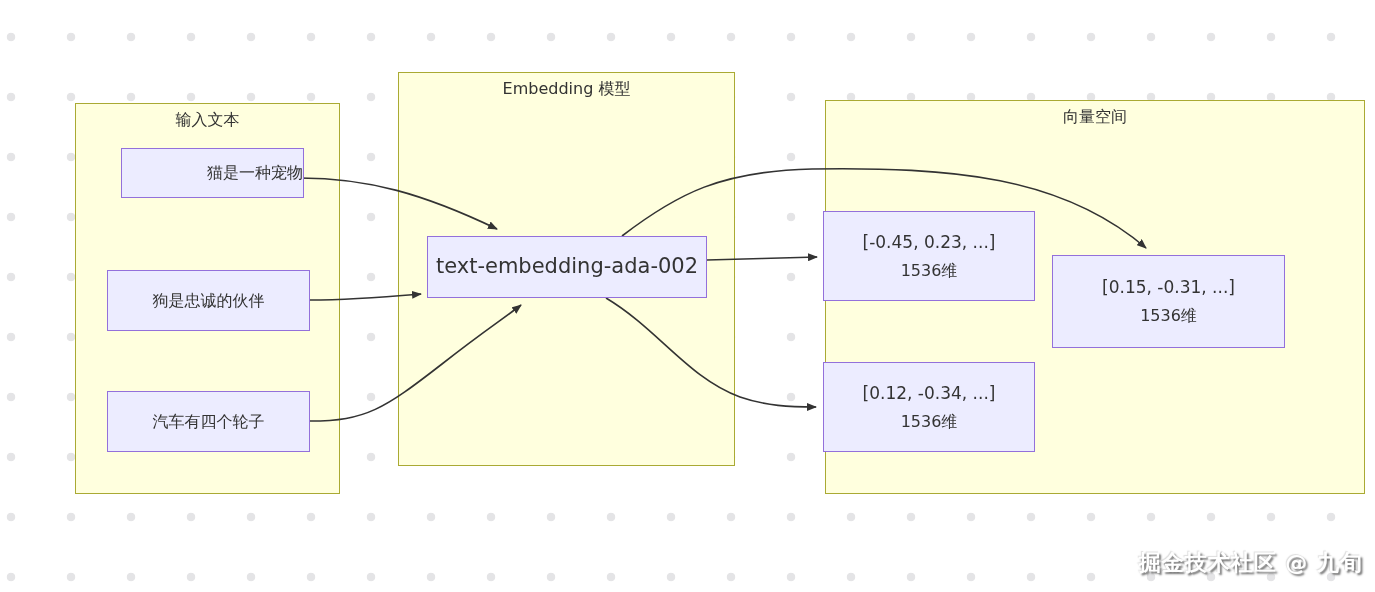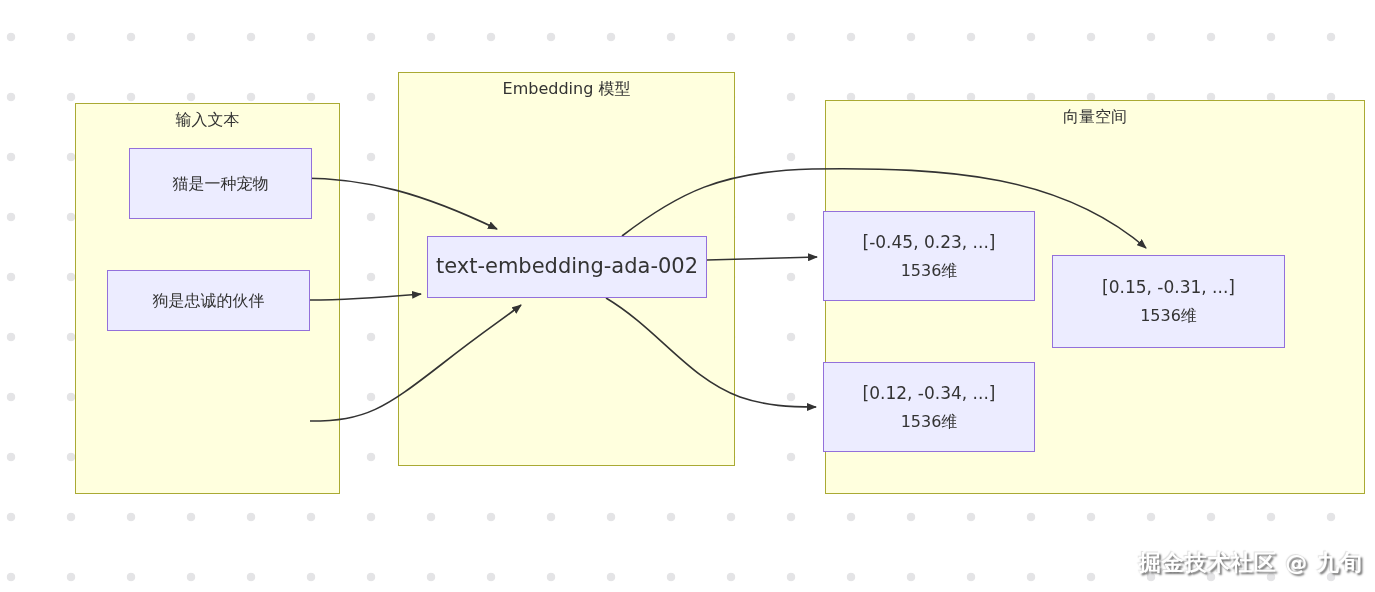"猫是一种宠物" div.node { align-items: none -> flex-end; height: 71px -> 50px; left: 129px -> 121px }
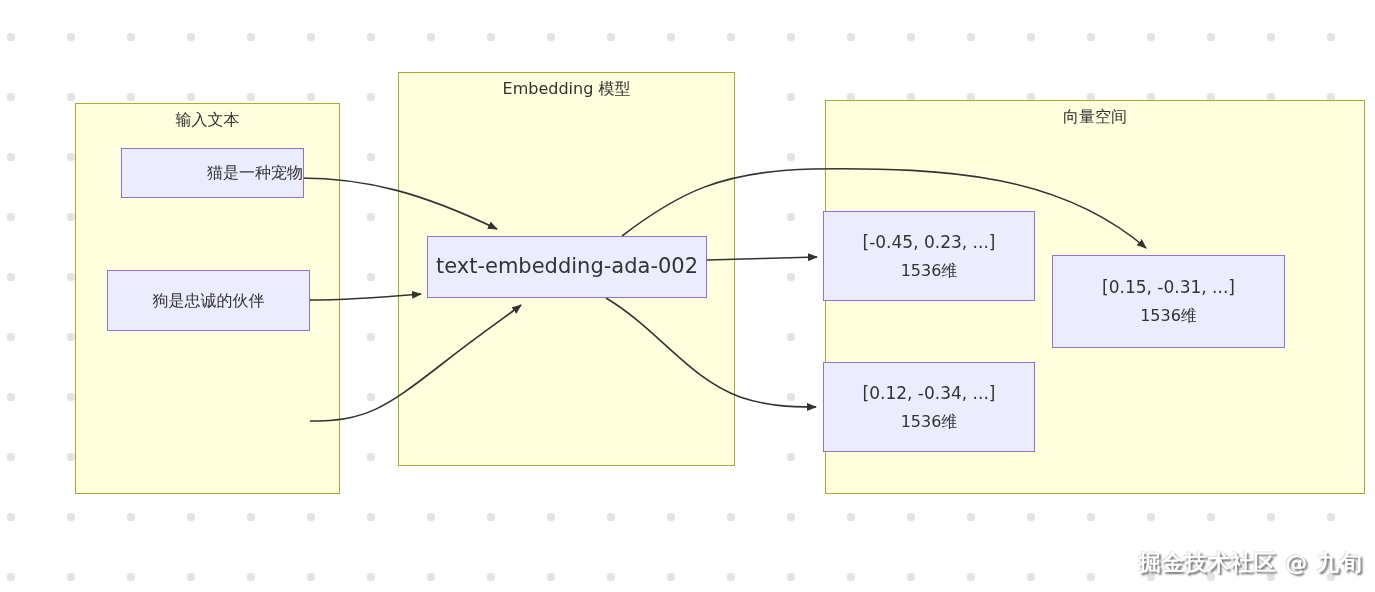"汽车有四个轮子" div.node { html: none -> <div> <span>汽车有四个轮子</span> </div> }
